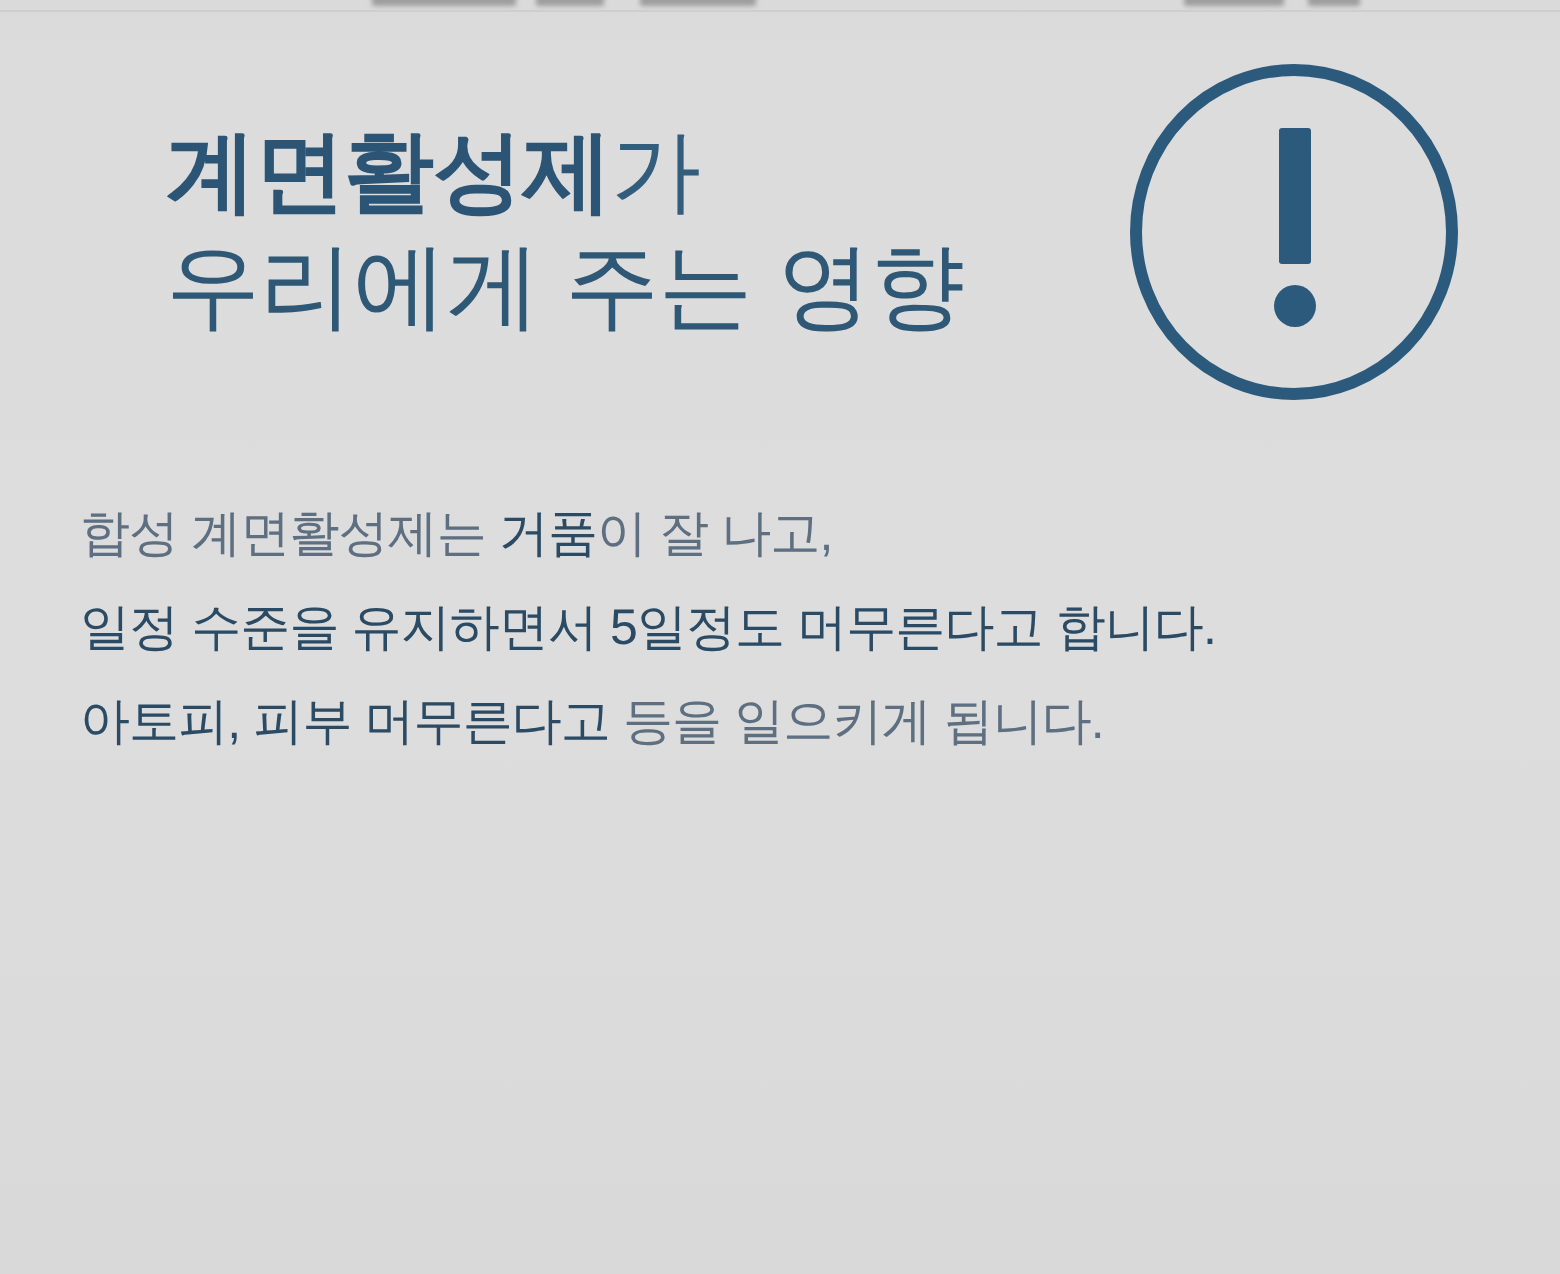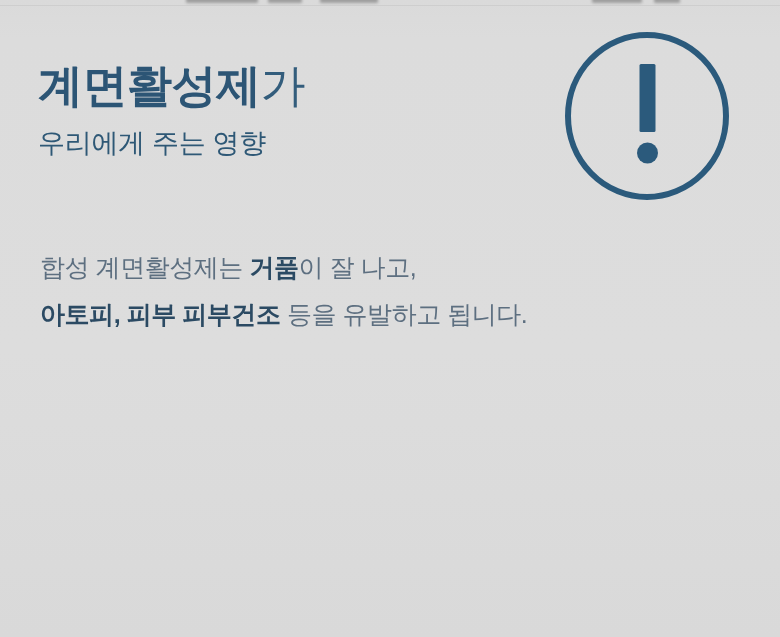"계면활성제가" .head-line { margin-left: none -> 45px }
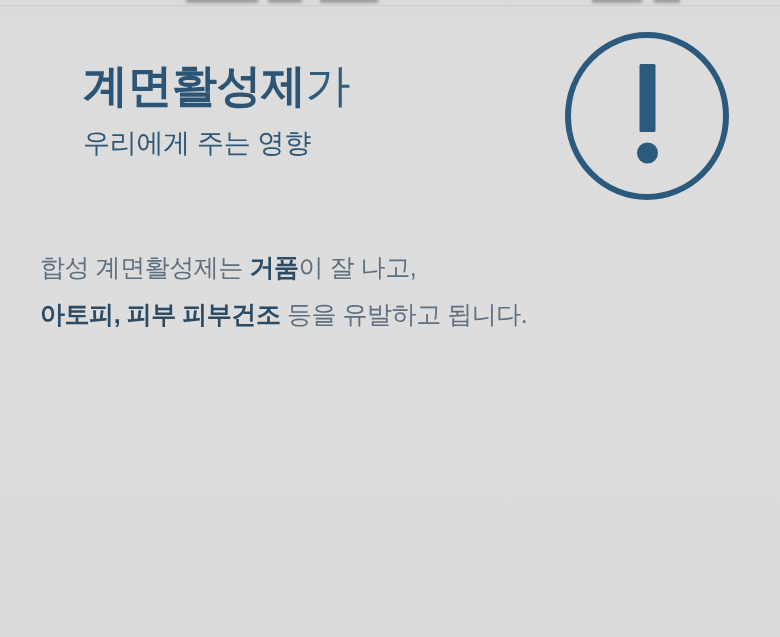"우리에게 주는 영향" .head-line-2 { font-size: 27px -> 47px }
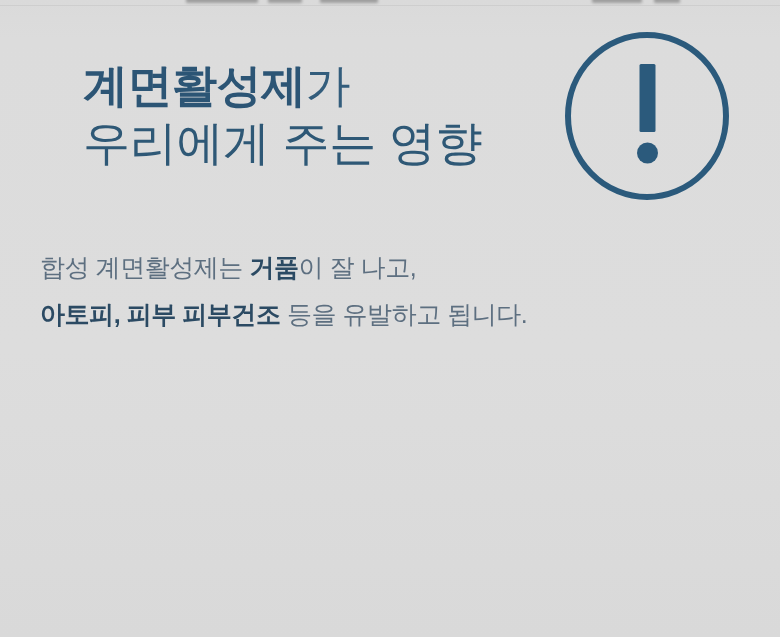"거품" .t-bold { font-weight: 700 -> 400 }
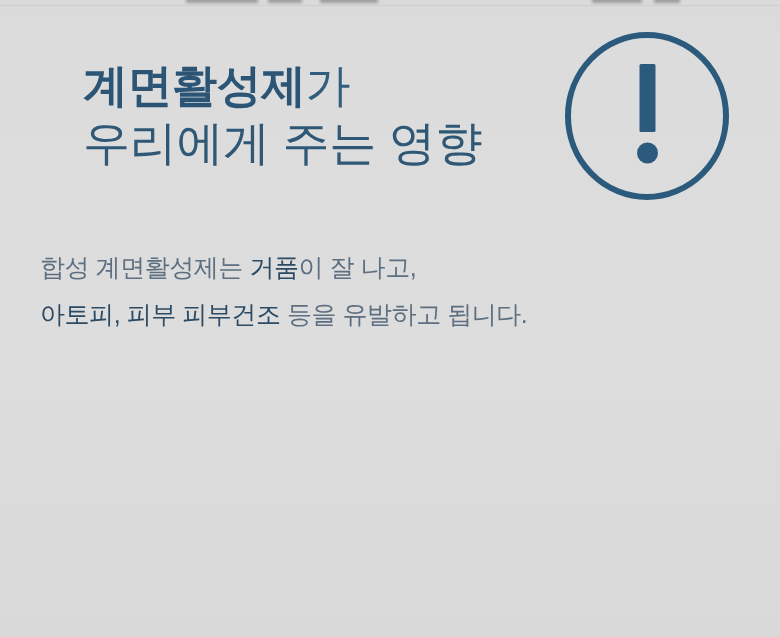"일정 수준을 유지하면서 5일정도 머무른다고" div.copy-line { html: none -> <div><span>일정 수준을 유지하면서 5일정도 머무른다고 합니다.</span></div> }
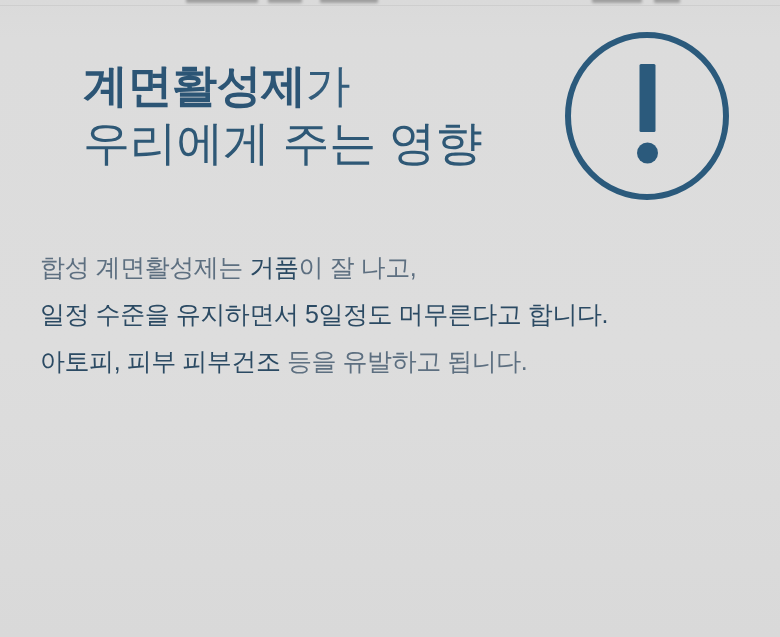"아토피, 피부 피부건조" span.t-bold { text: 피부건조 -> 머무른다고 }
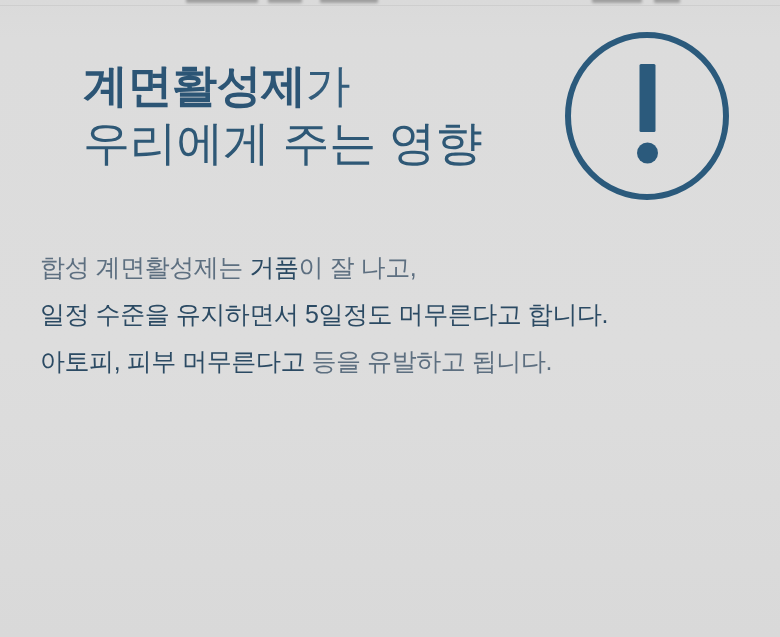"등을 유발하고 됩니다." span.t-reg { text: 유발하고 -> 일으키게 }
